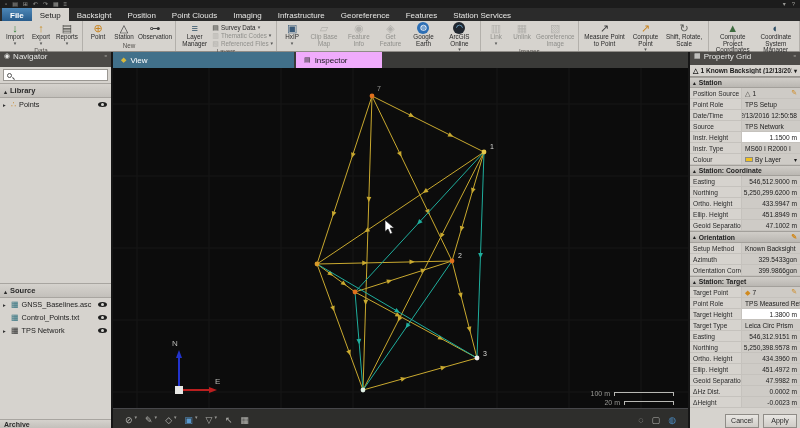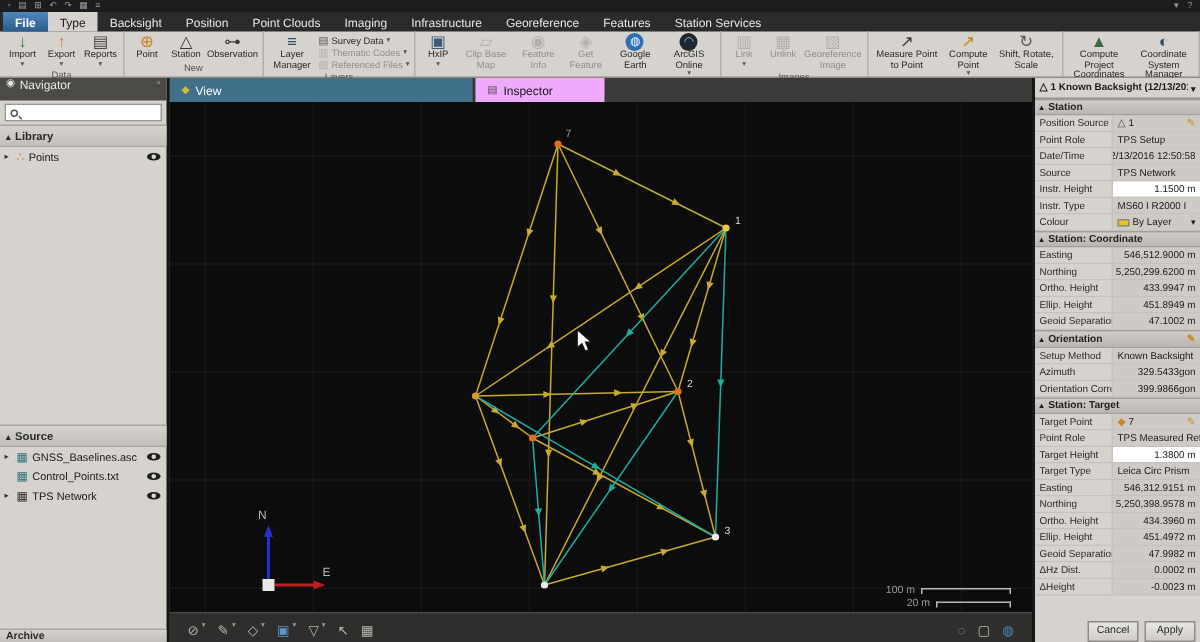"Type" div.tab { text: Type -> Setup }
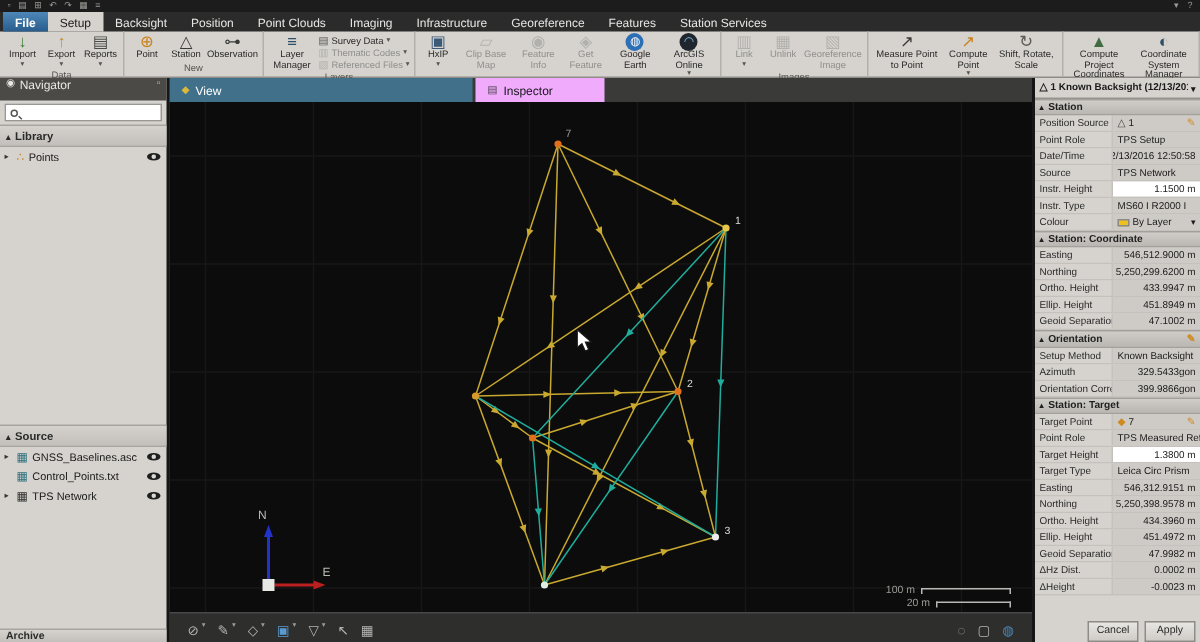"View" .vtab.active { width: 202px -> 181px }
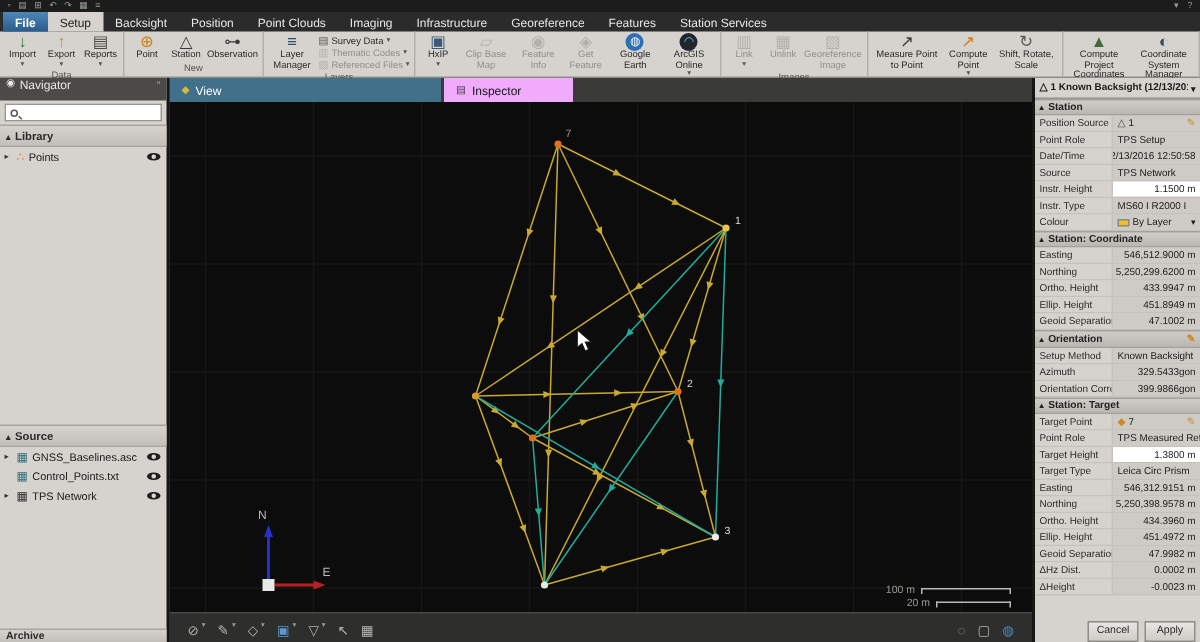"Property Grid" div.ptitle { html: none -> <div> <span>▦</span> <span>Property Grid</span> <span>▫</span> </div> }
